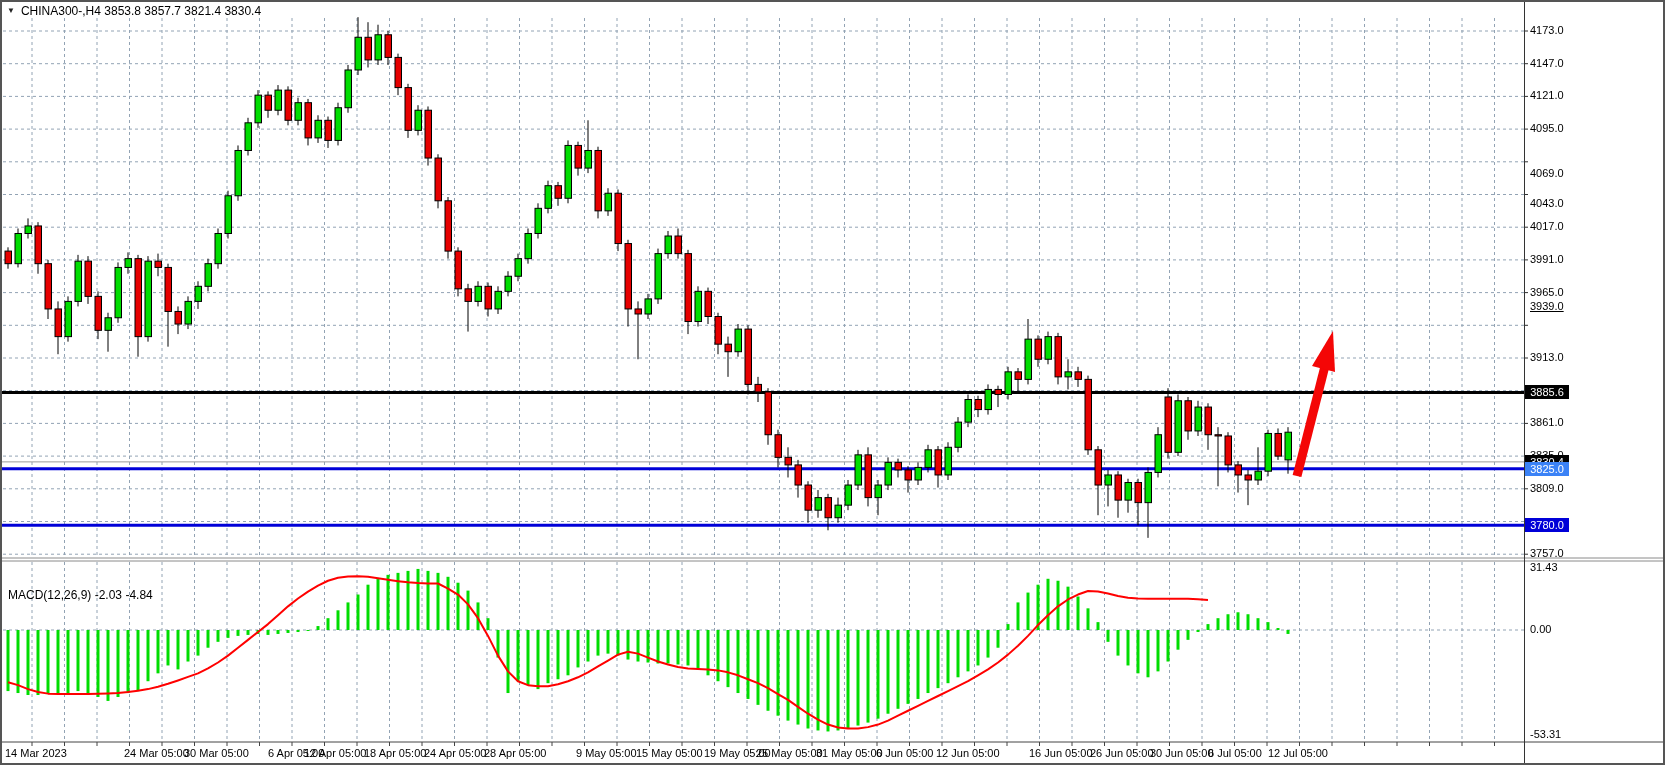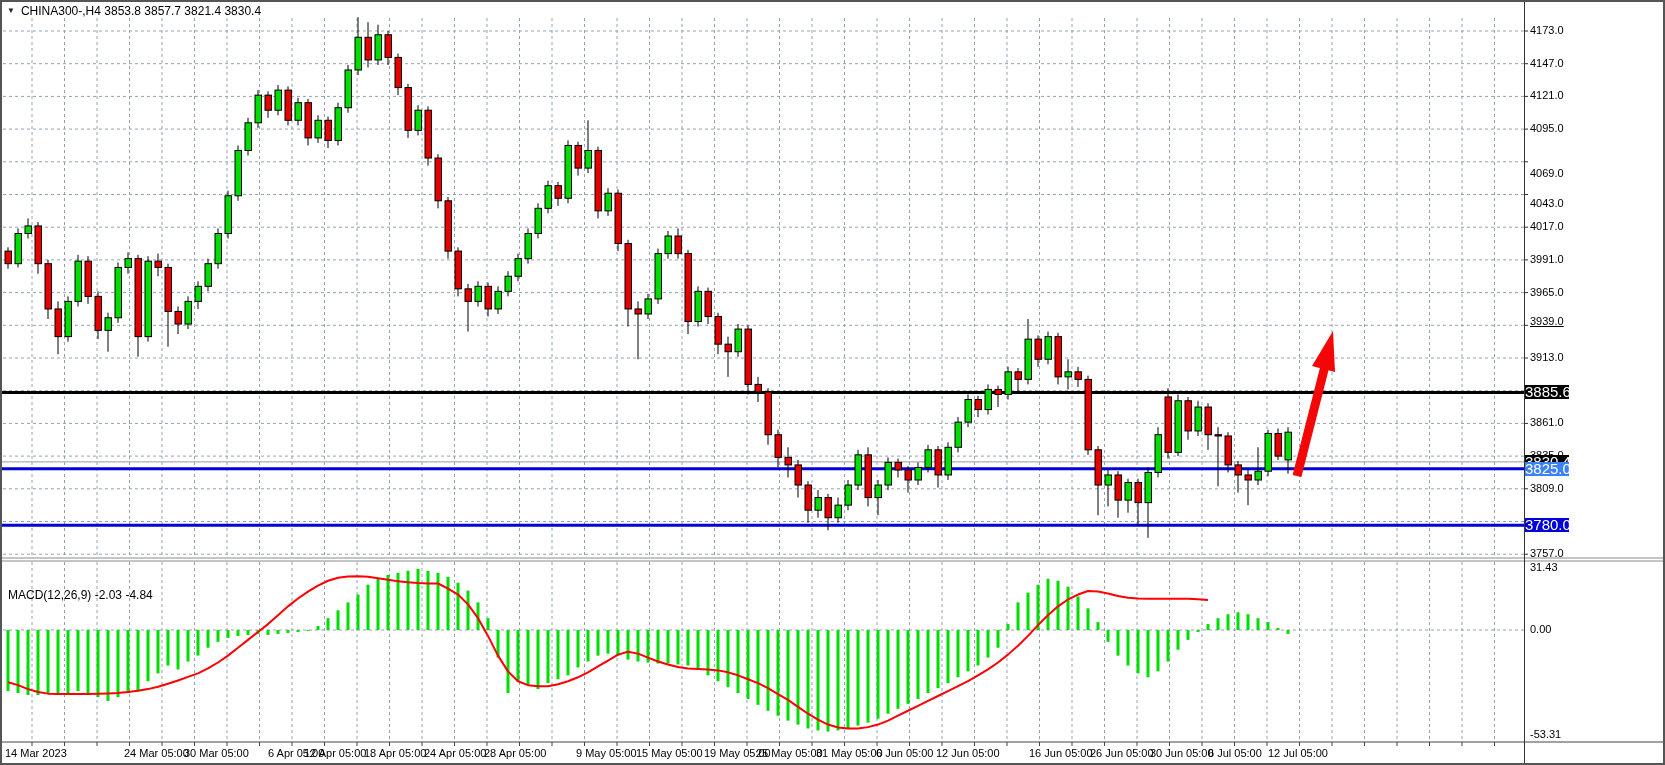"3939.0" div.axis-label { top: 315px -> 300px }
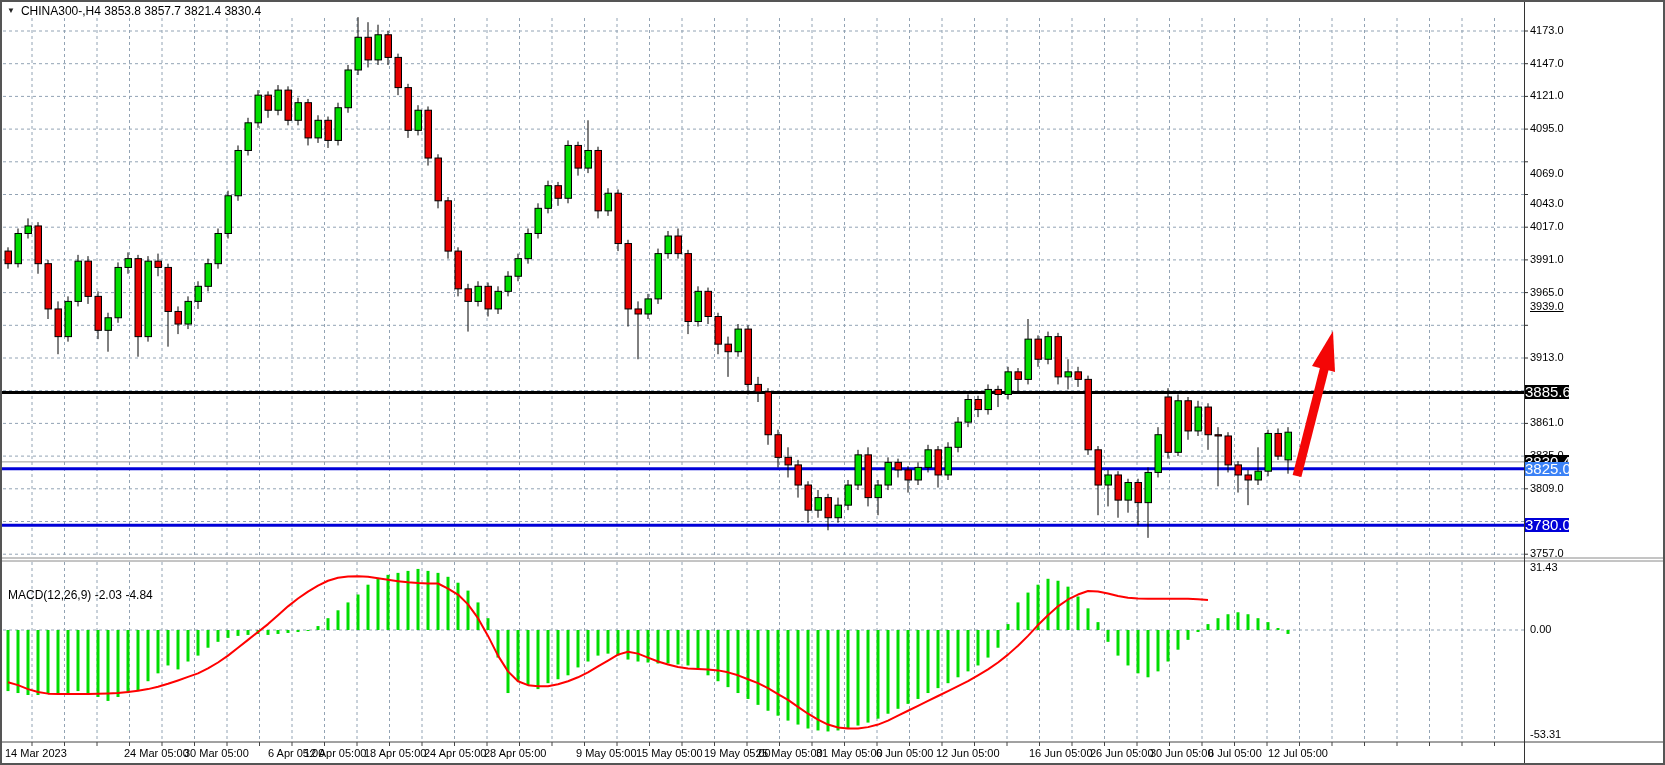"3885.6" .badge { font-size: 15px -> 11px }
